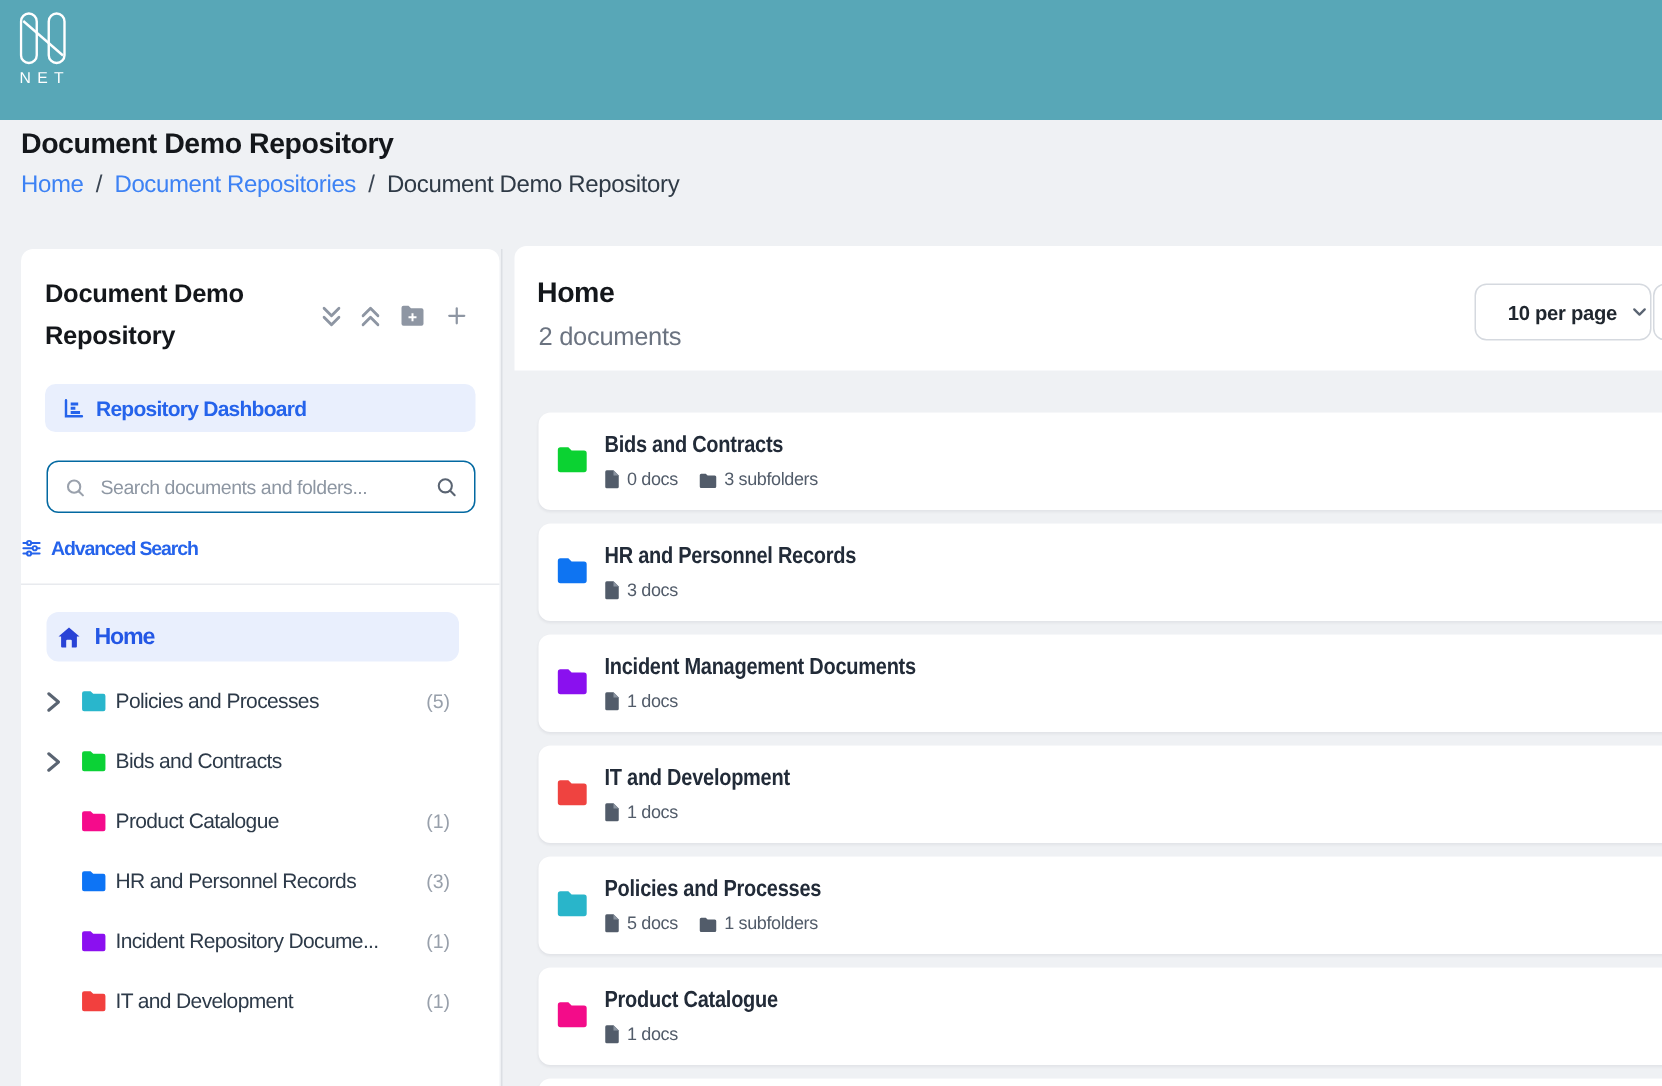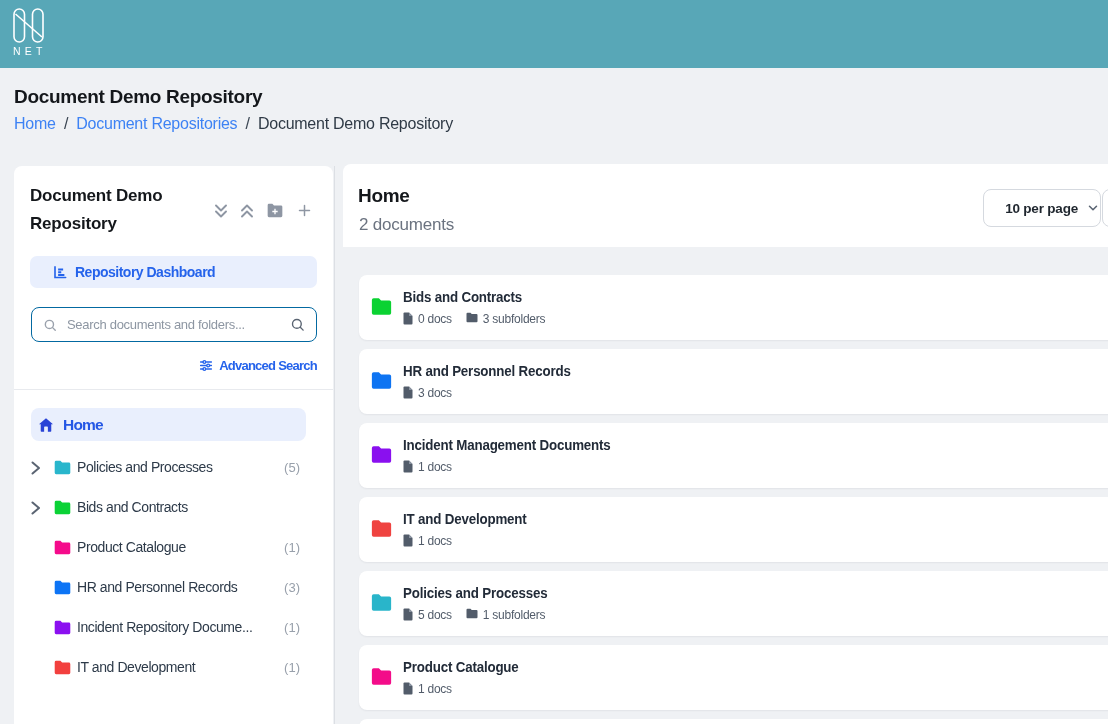"NET" .topbar { height: 68px -> 80px }
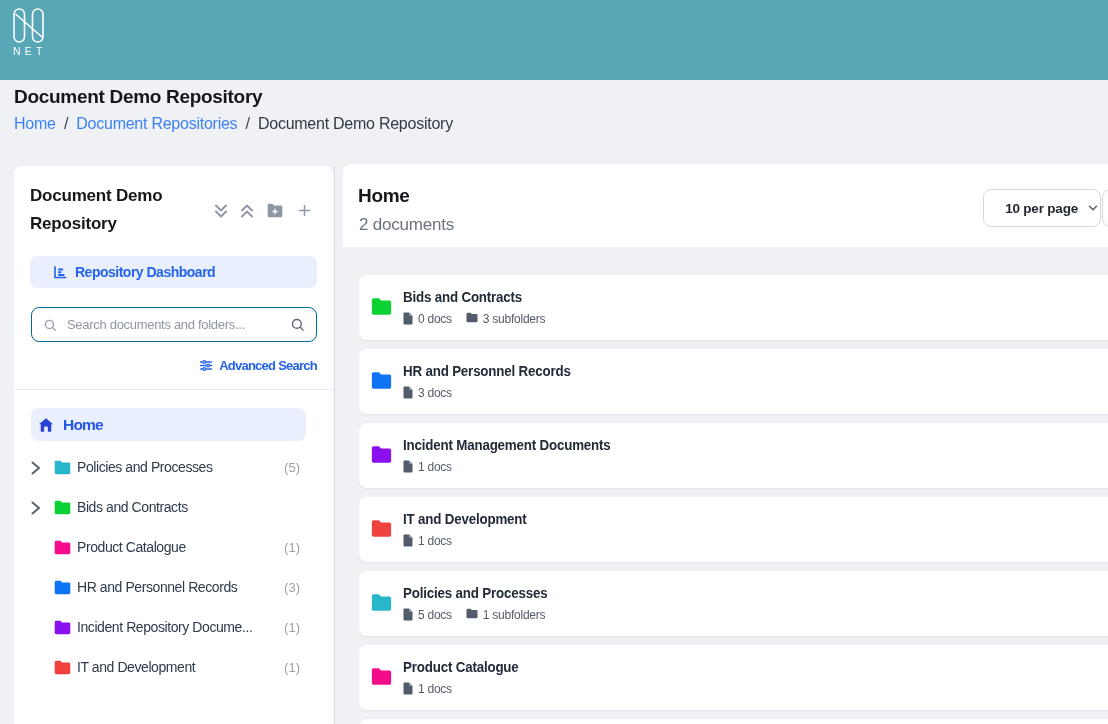"Repository Dashboard" .dash-pill { padding-left: 22px -> 11px }
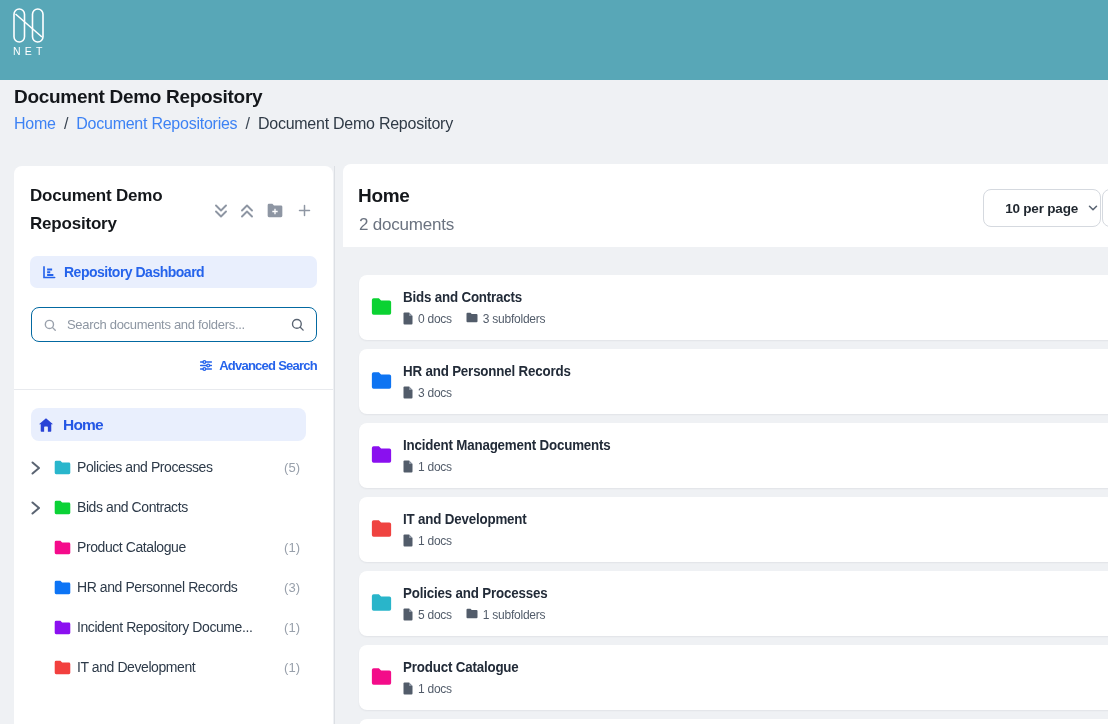"0 docs" .card .cmeta { align-items: flex-start -> flex-end }
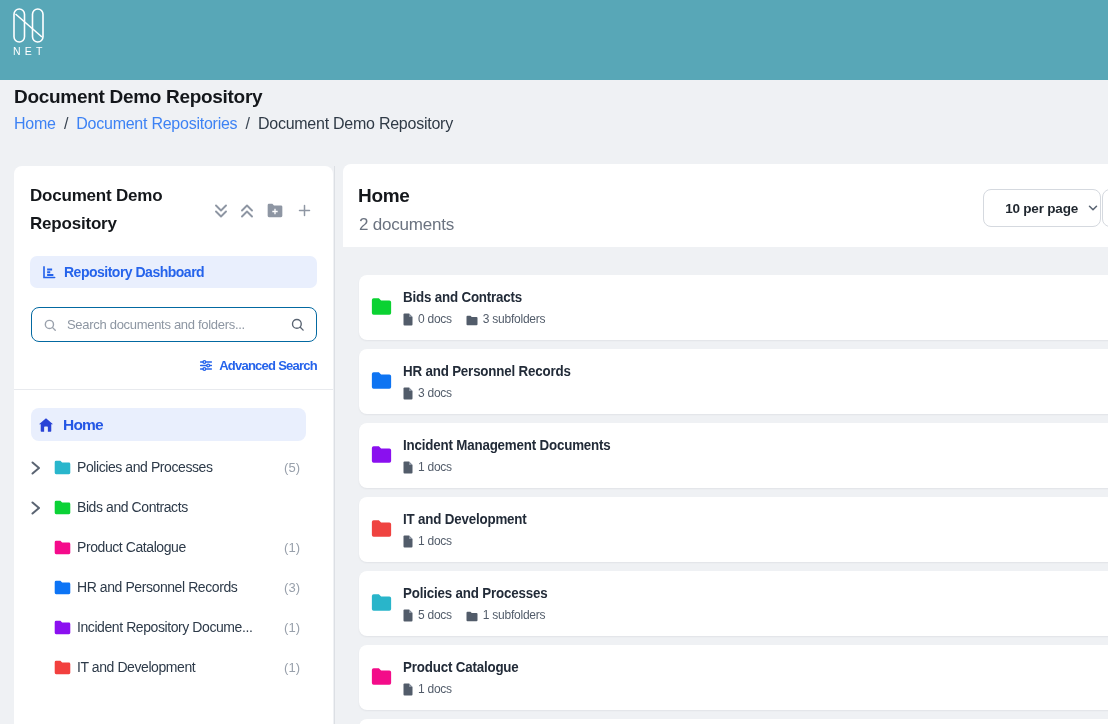"Advanced Search" .advsearch { text-align: right -> left }
